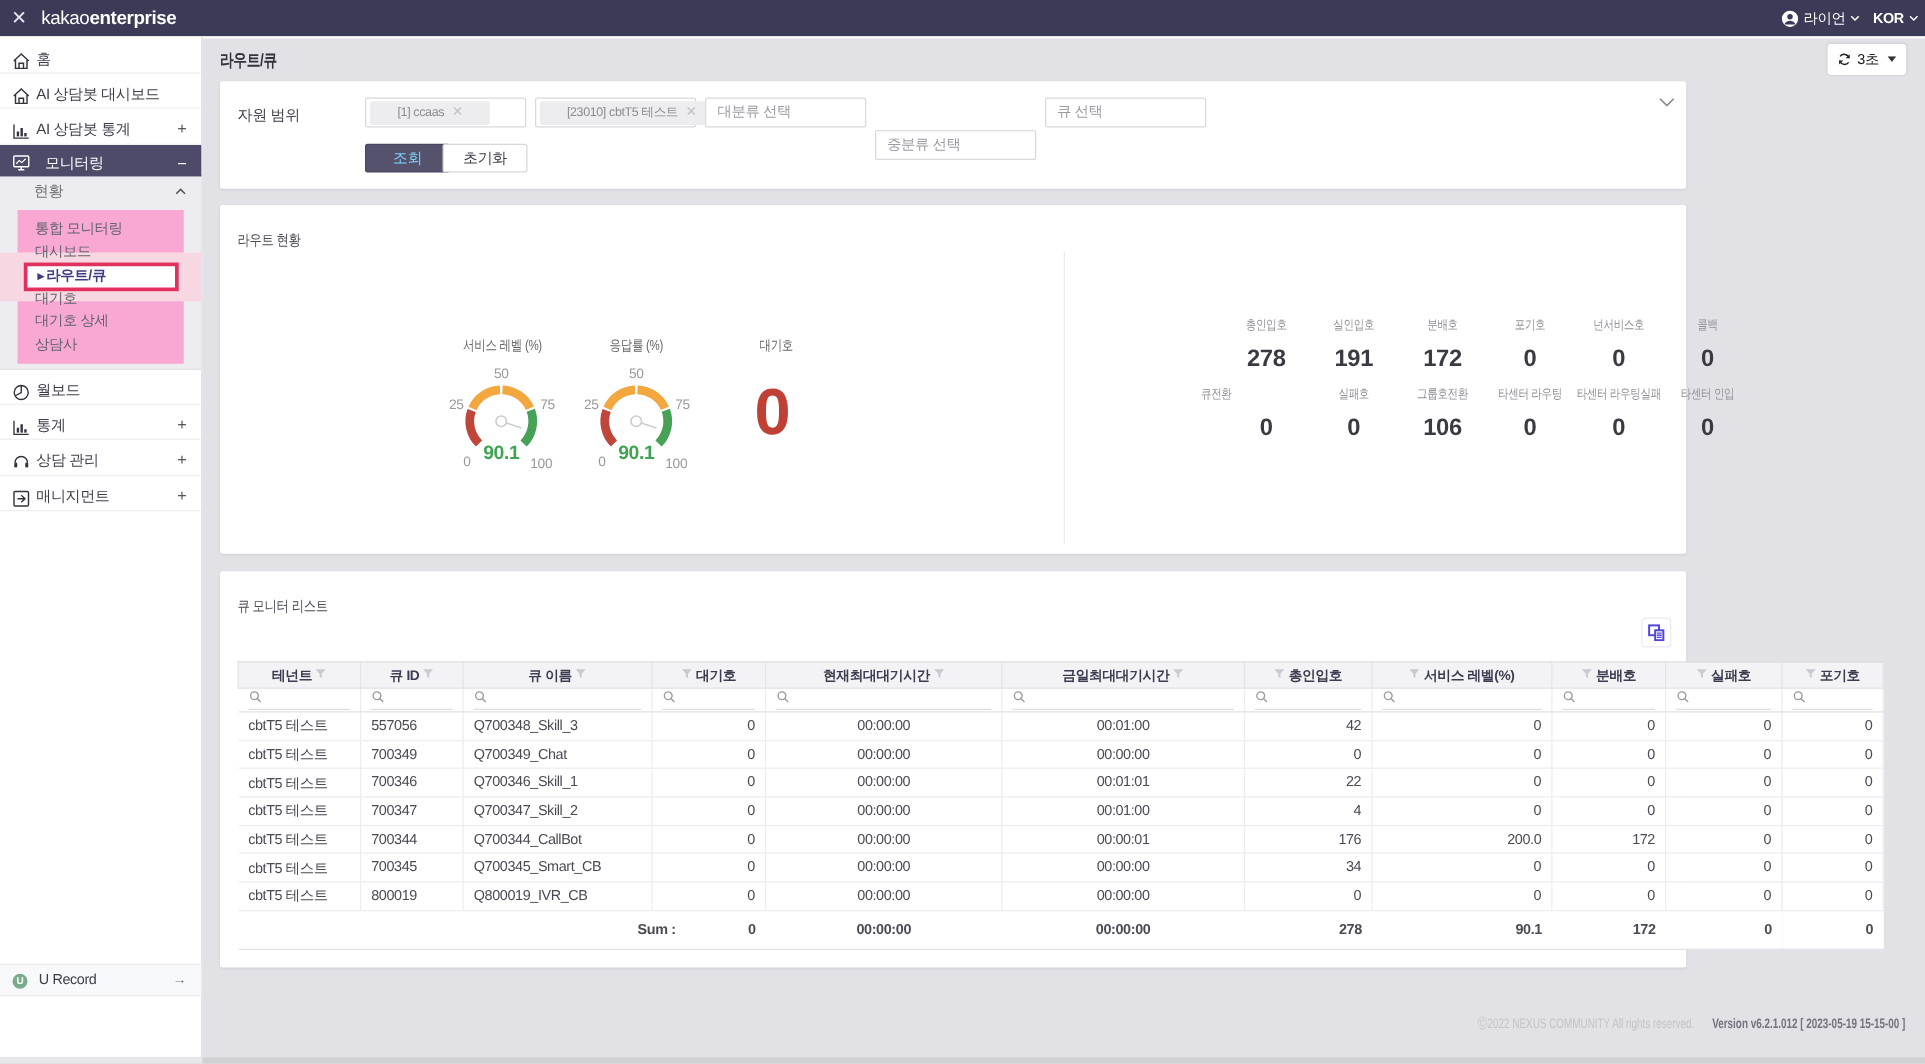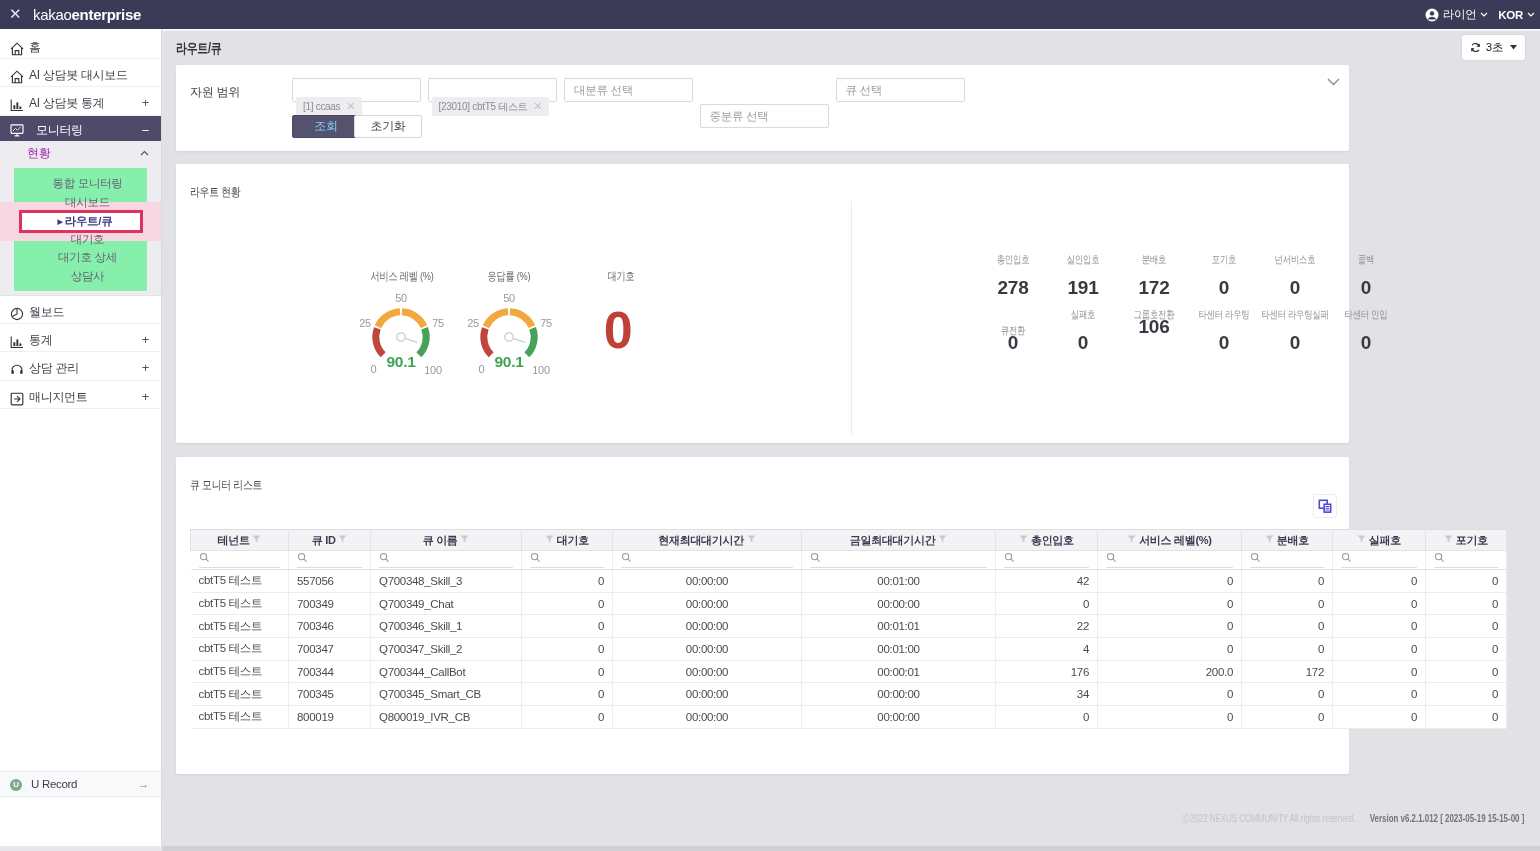"[1] ccaas ✕" .chip { margin: 18px 0 0 3px -> 2px 0 0 3px; padding: 0 7px -> 0 22px }
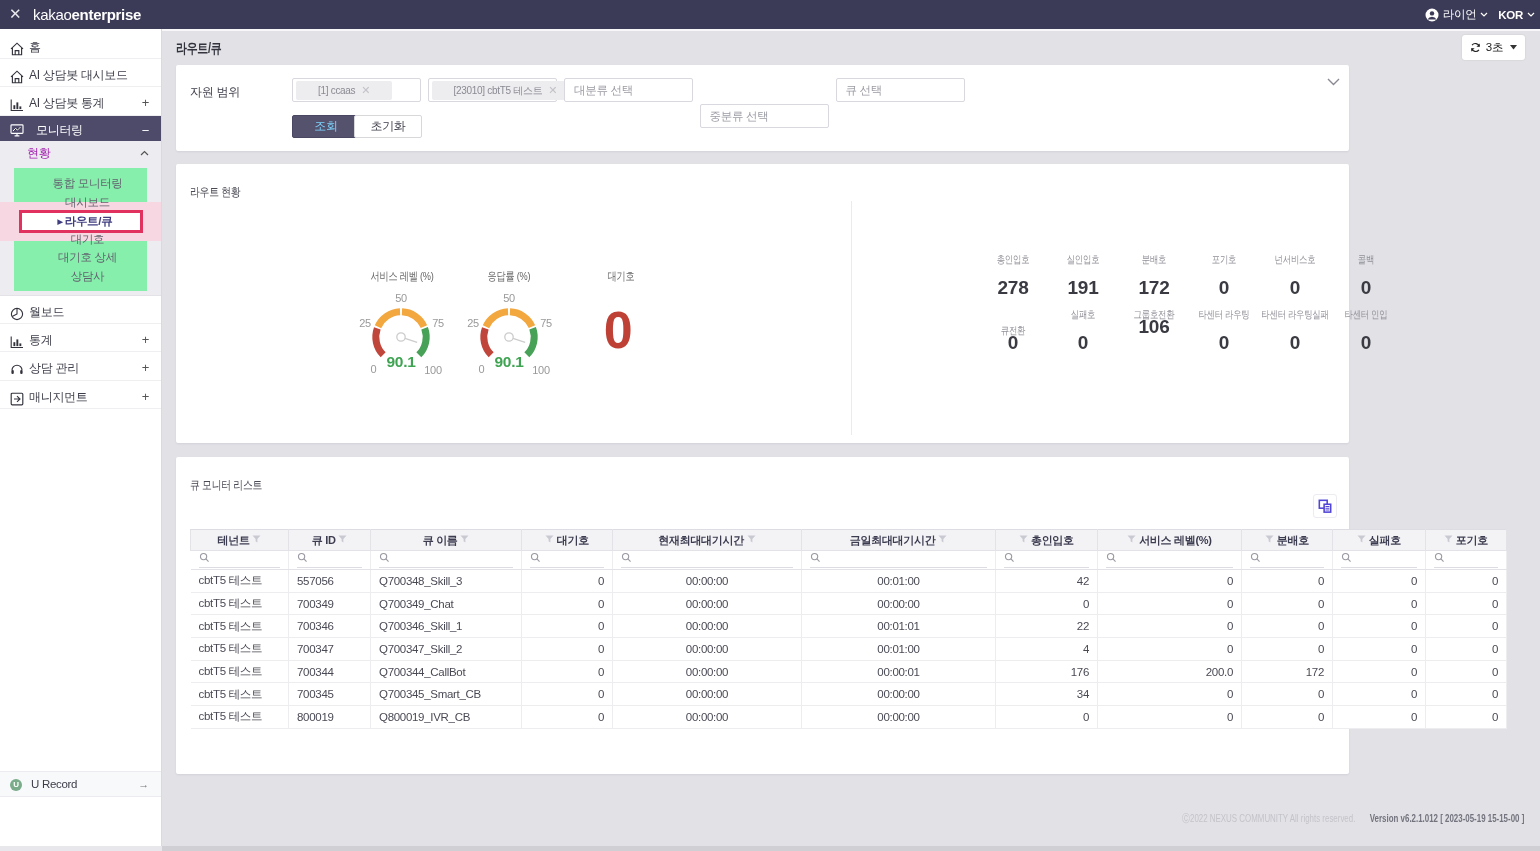"현황" #submenu .hd { color: #a21caf -> #737373 }
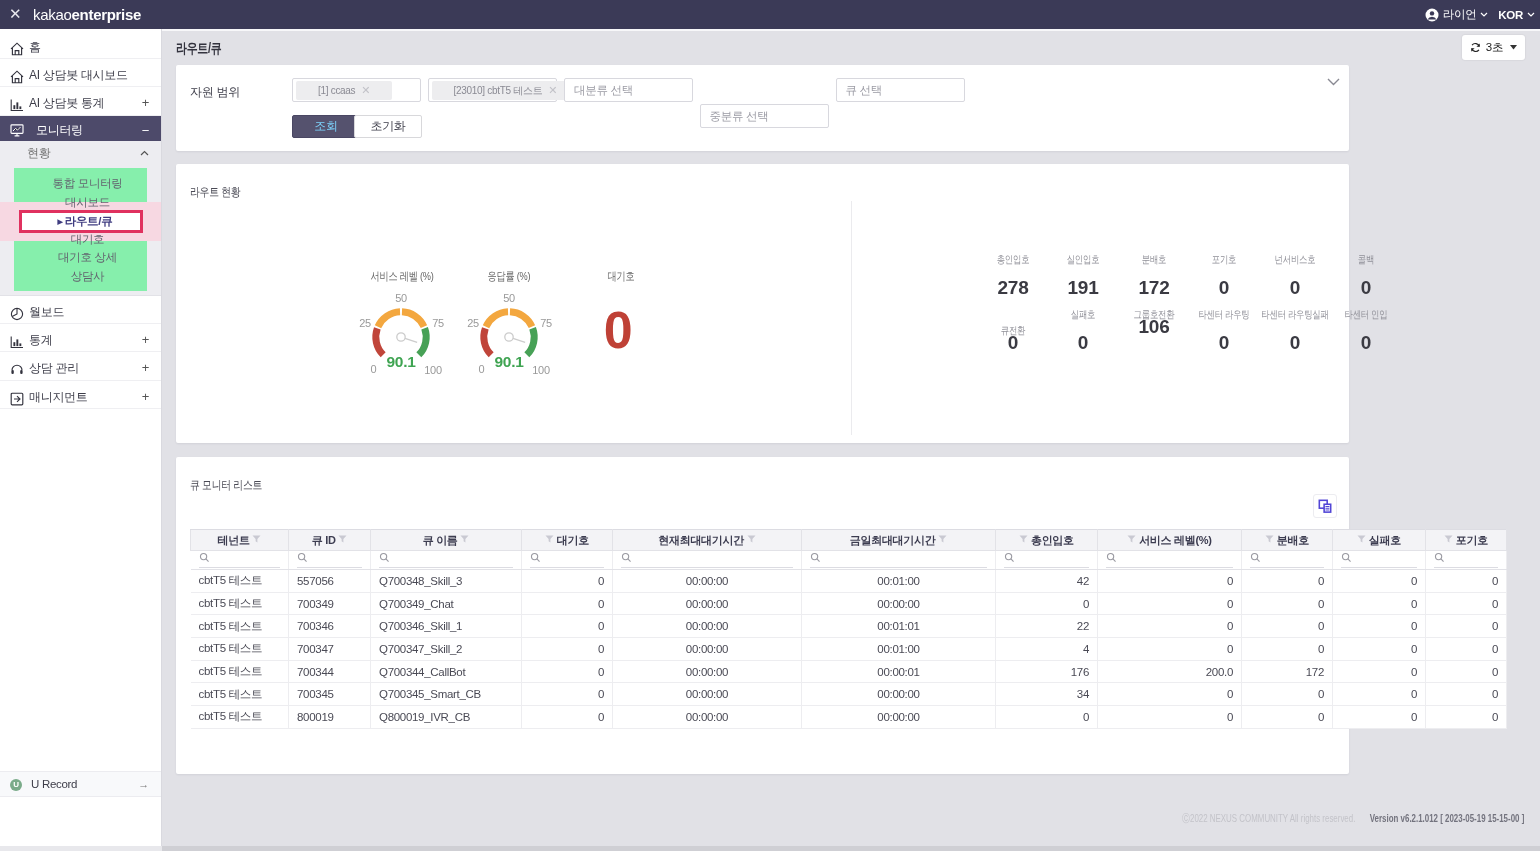"통합 모니터링" #subpanel { background: #86efac -> #f9a8d4; text-align: center -> none }
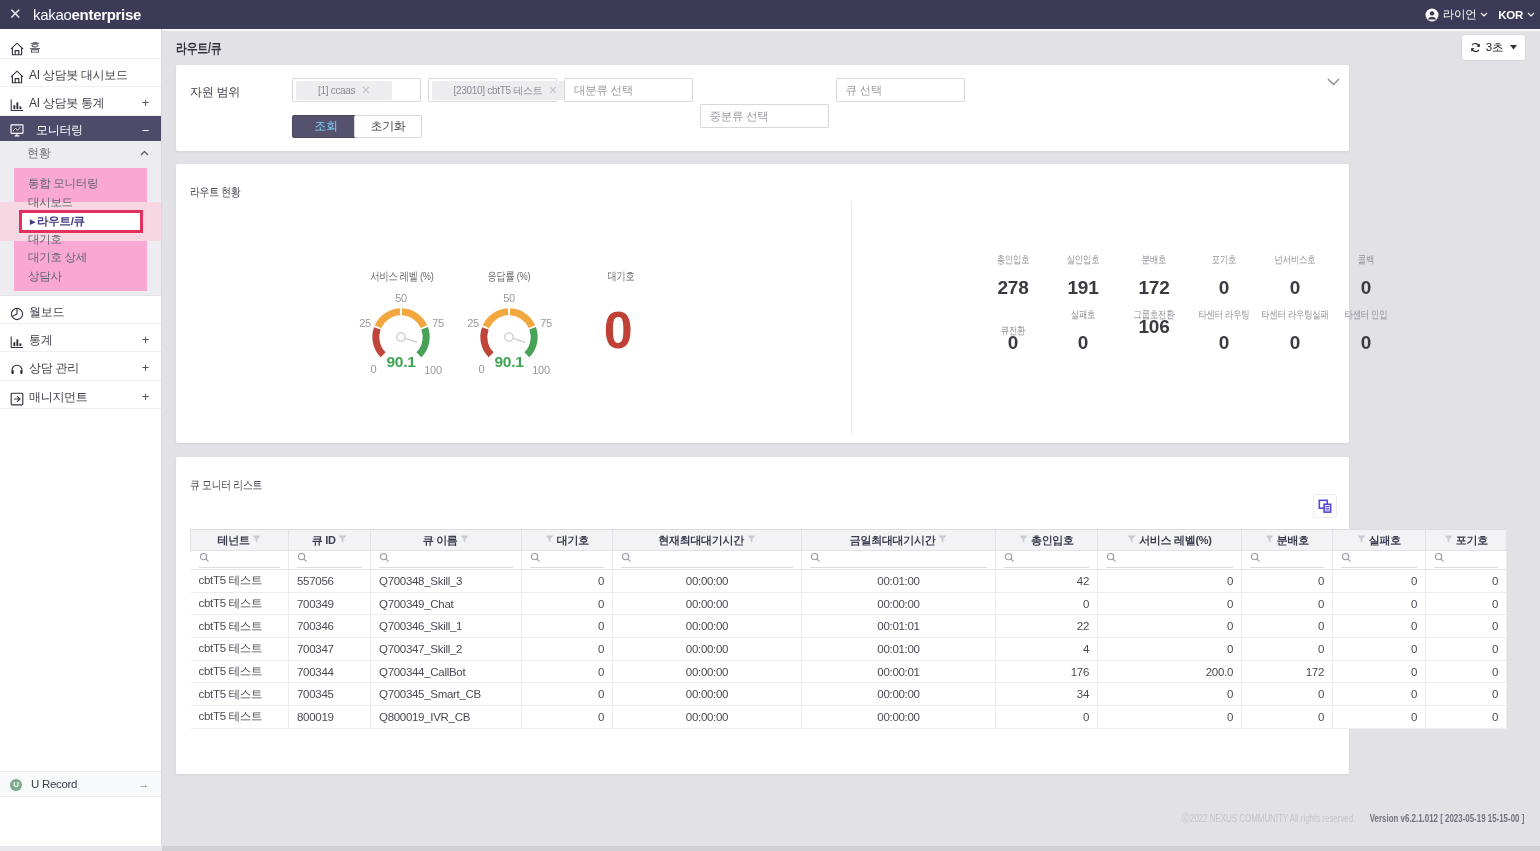"큐전환" div.stat { left: 777px -> 737px; margin-top: 16px -> none }
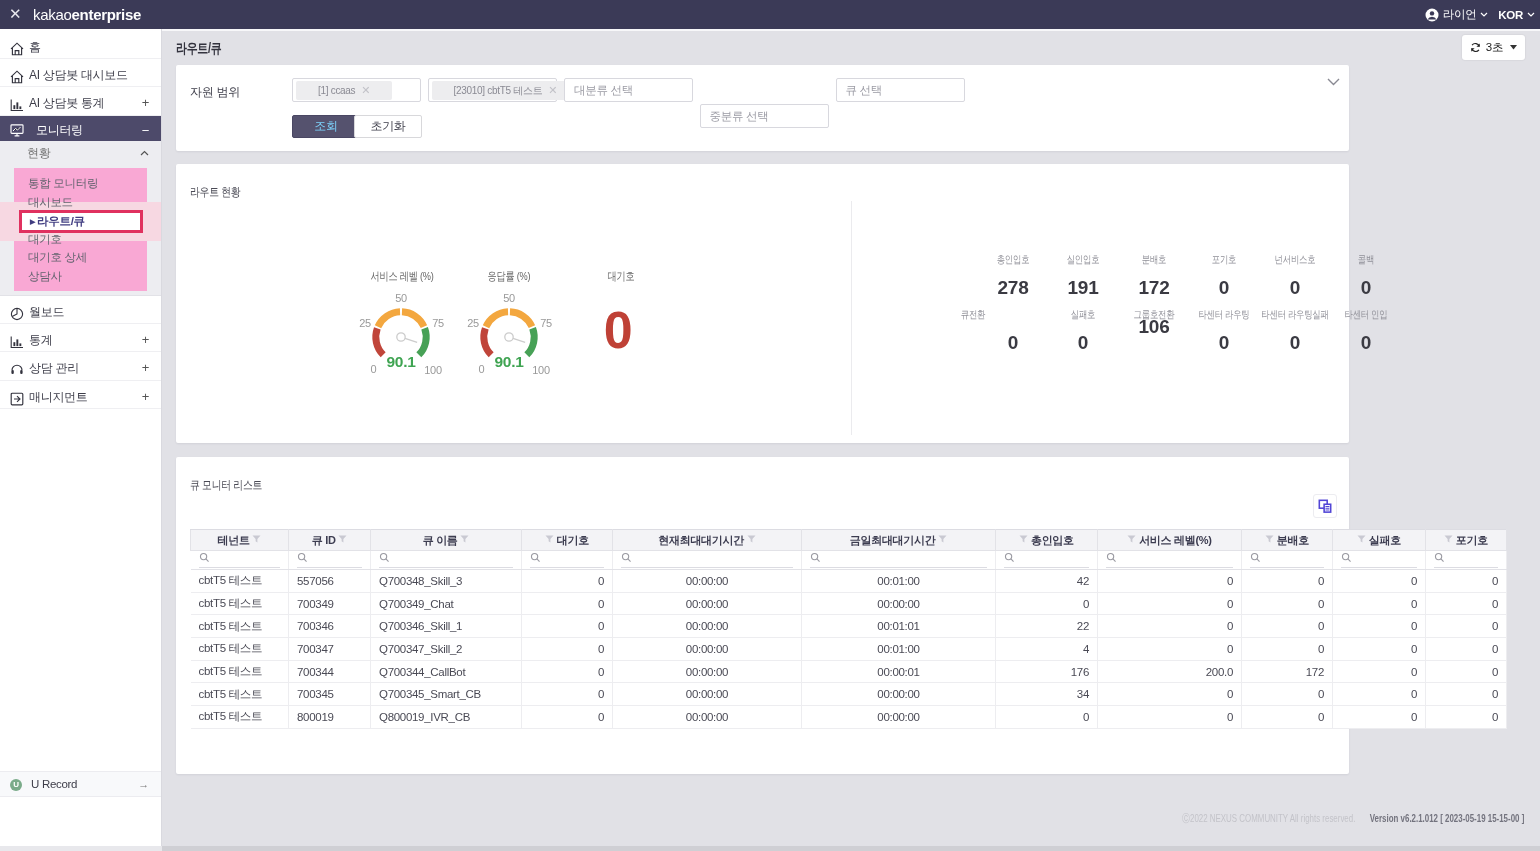"106" div.stat { top: 152px -> 168px }
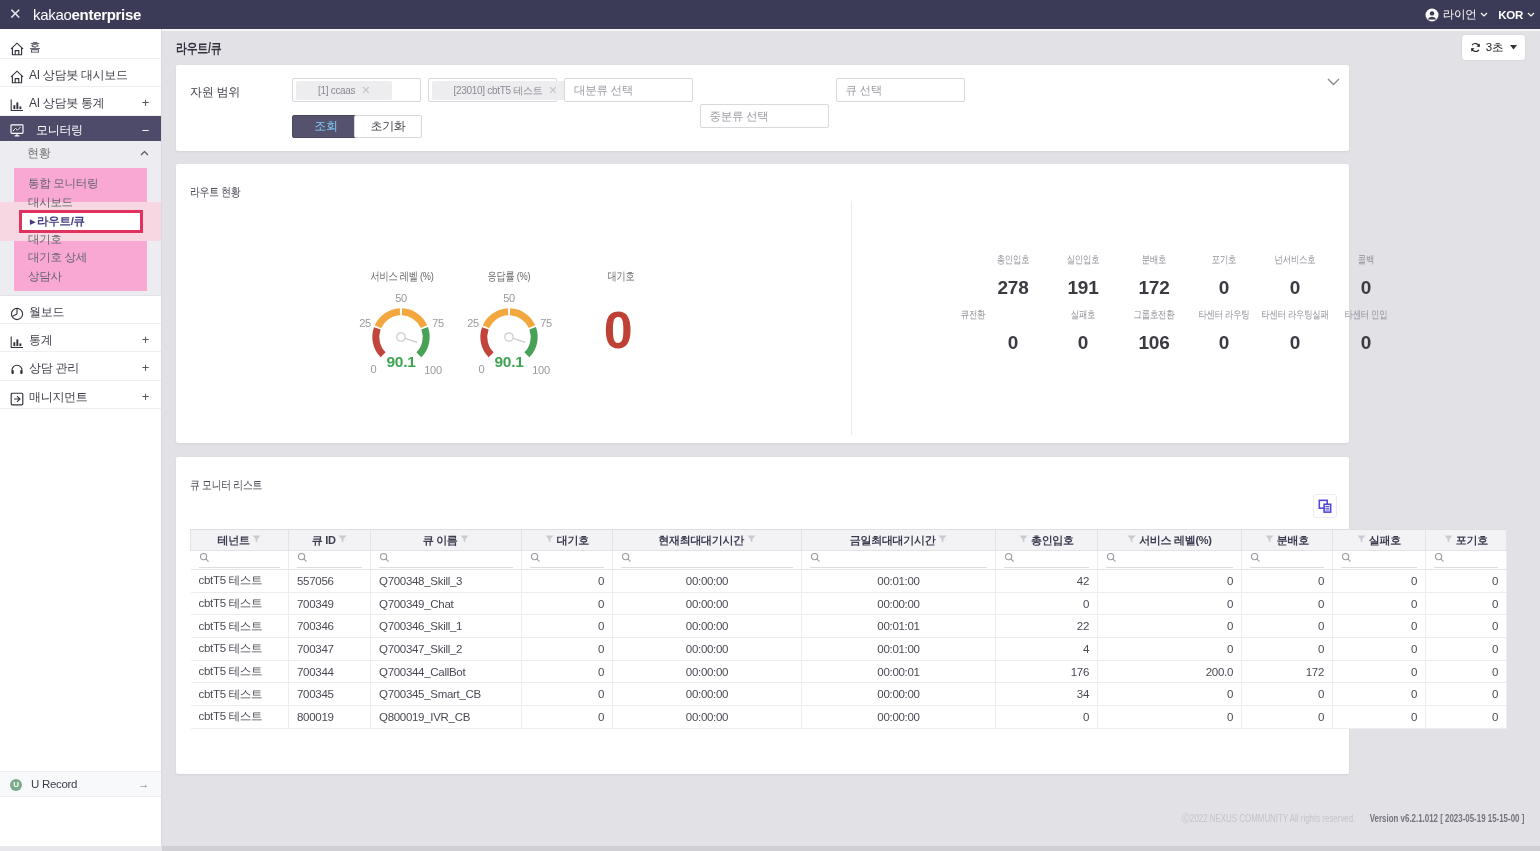"Sum :" tr.sum { html: none -> <tr> <td><span>Sum :</span></td> <td>0</td> <td>00:00:00</td> <td>00:00:00</td> <td>278</td> <td>90.1</td> <td>172</td> <td>0</td> <td>0</td> </tr> }
